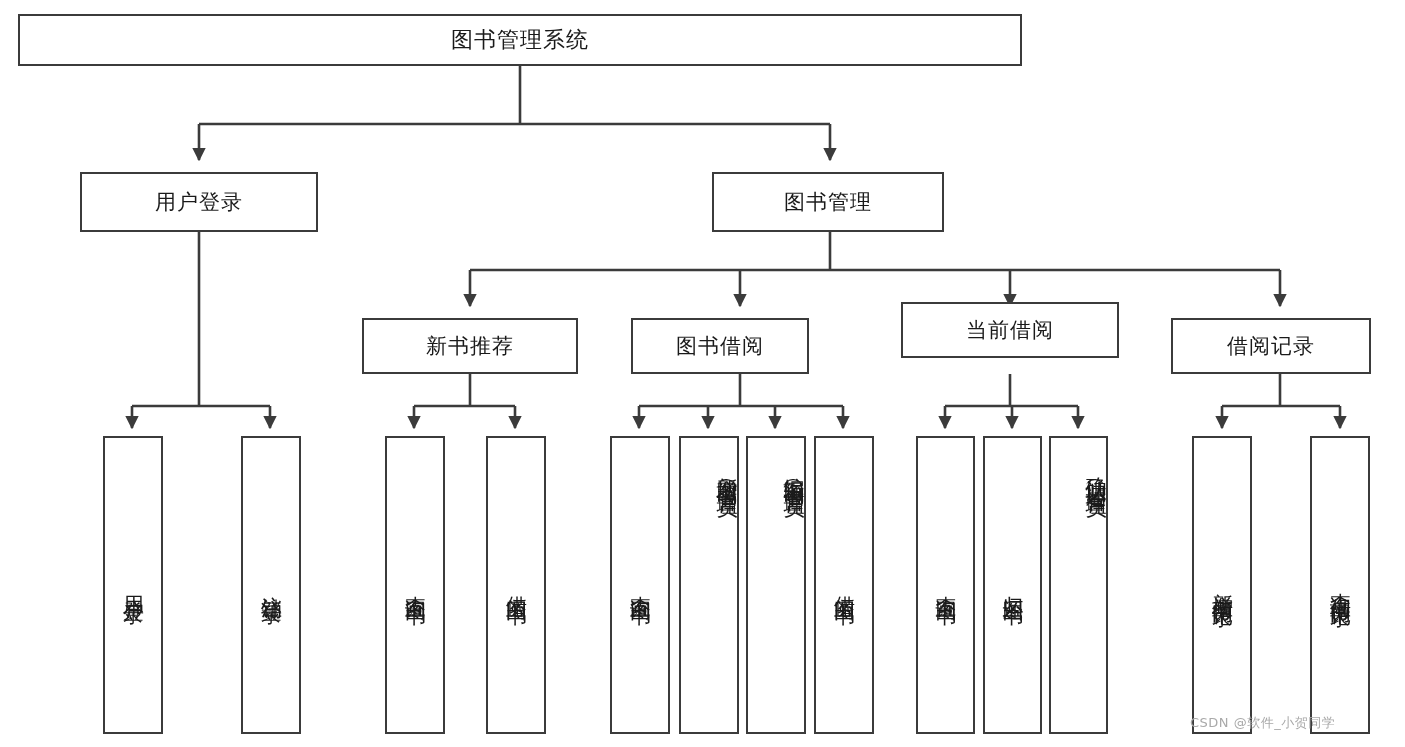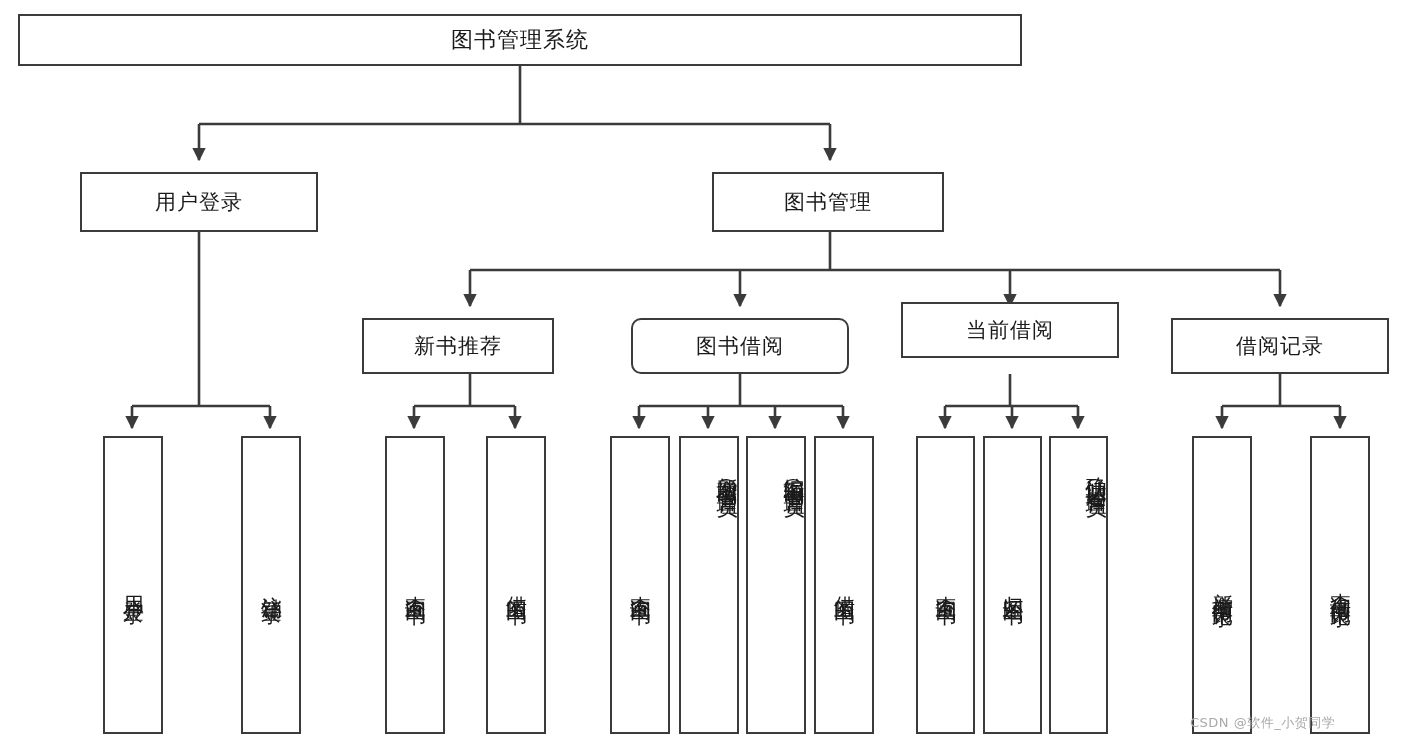"新书推荐" div.node { width: 192px -> 216px }
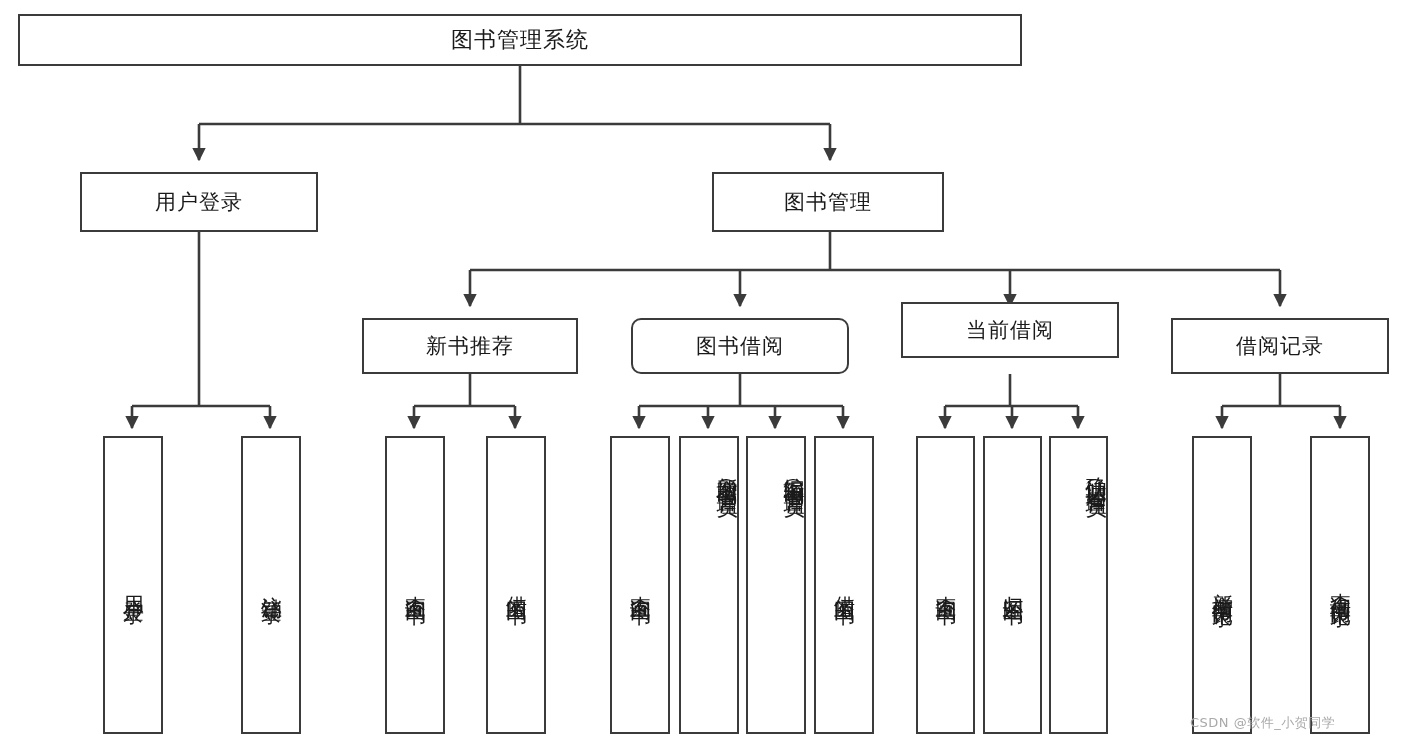"图书借阅" div.node { border-radius: 10px -> none; width: 218px -> 178px }
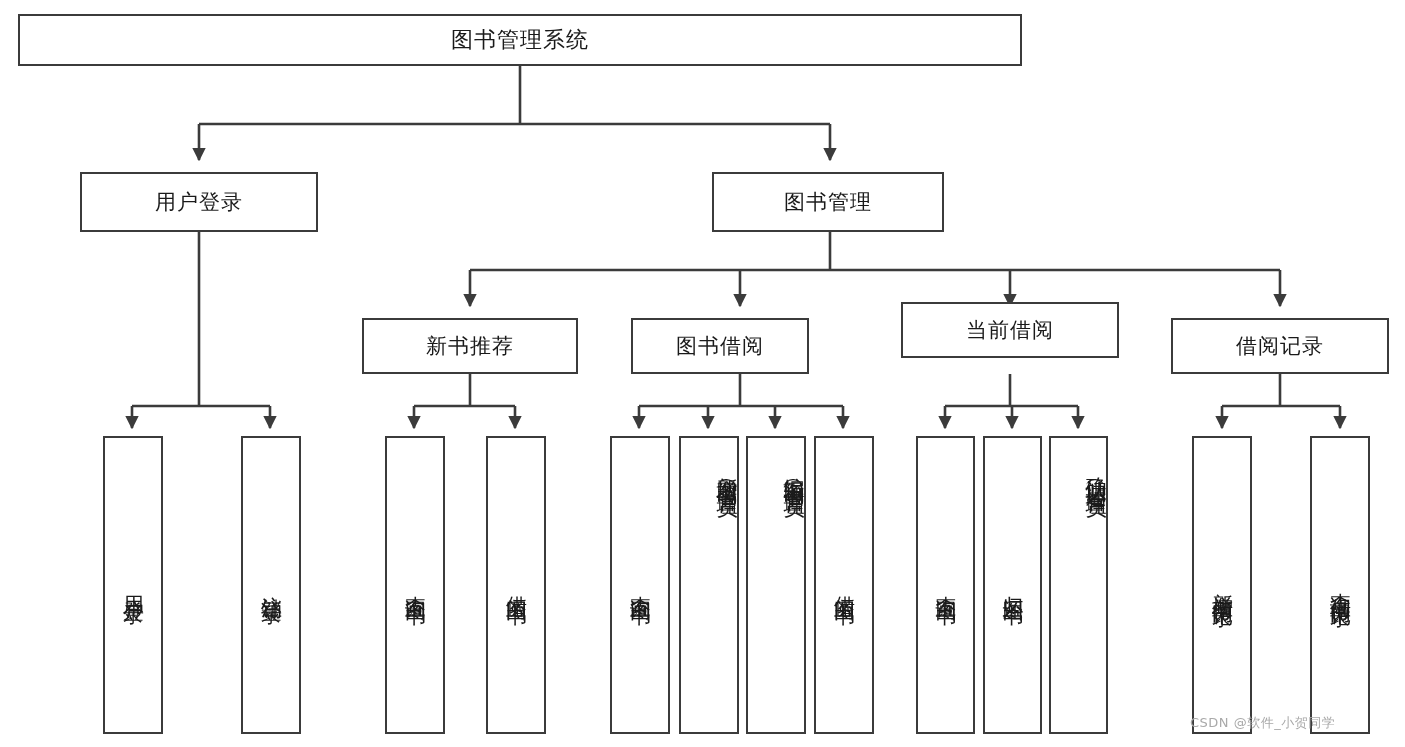"借阅记录" div.node { width: 218px -> 200px }
